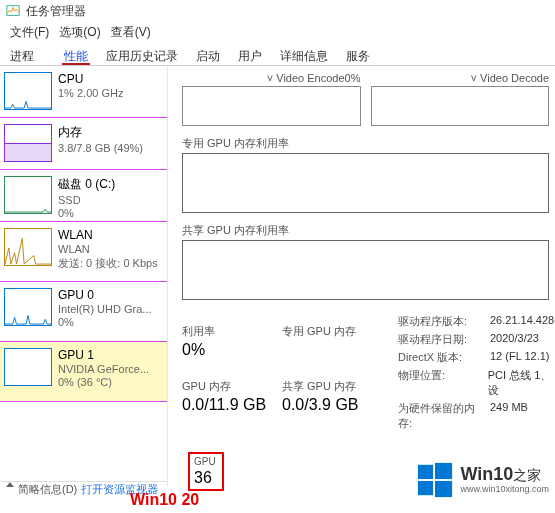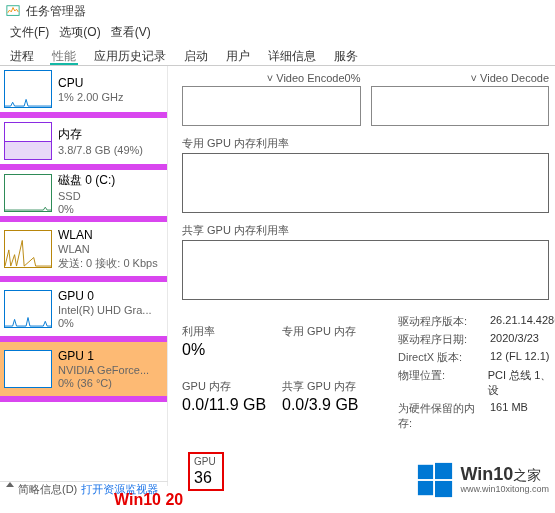"性能" .tab.active { border-bottom: 2px solid #14b8a6 -> 2px solid #b91c1c; color: #737373 -> #1d4ed8; margin-left: none -> 12px }
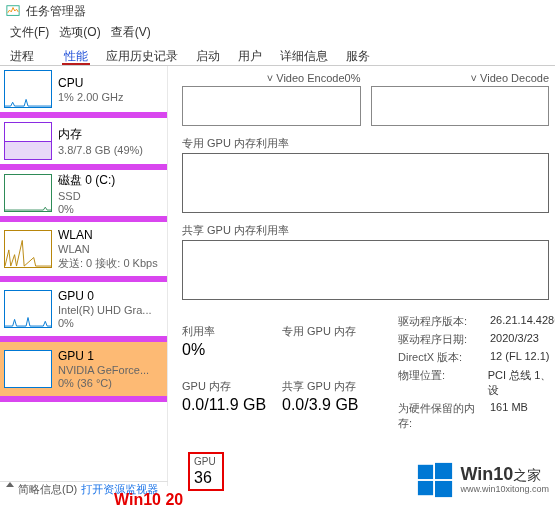"CPU" .side-item { align-items: center -> flex-start; border-bottom: 6px solid #d946ef -> 1px solid #d946ef }
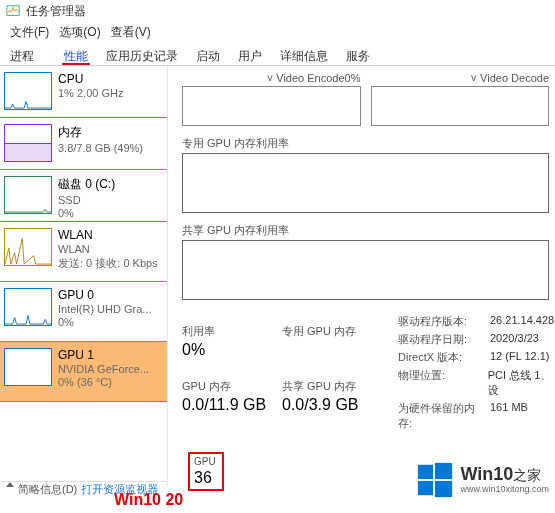"GPU 1" .side-item.selected { background: #fdba74 -> #fef9c3 }
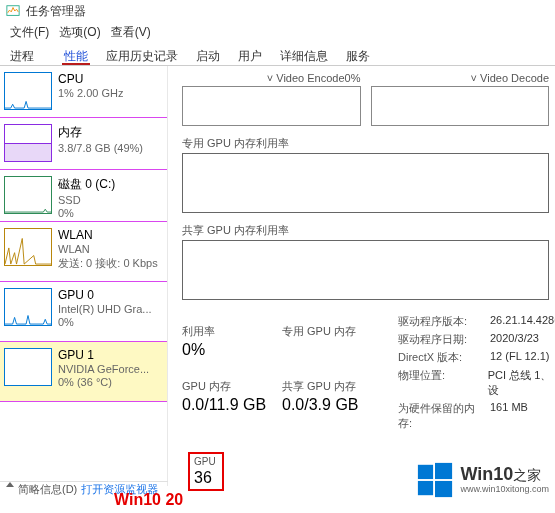"161 MB" span.meta-v { text: 161 -> 249 }
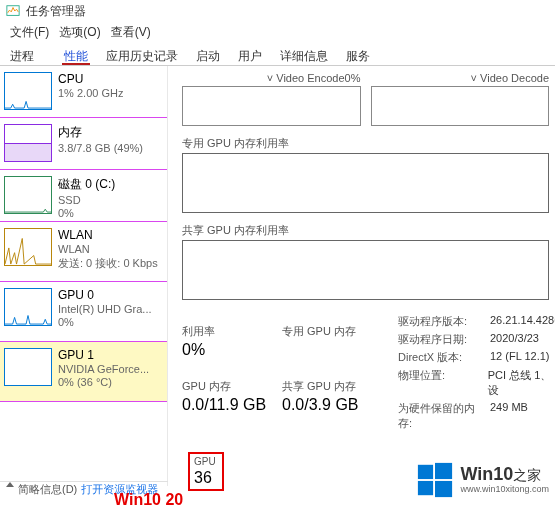"Win10 20" .footer-red { left: 114px -> 130px }
